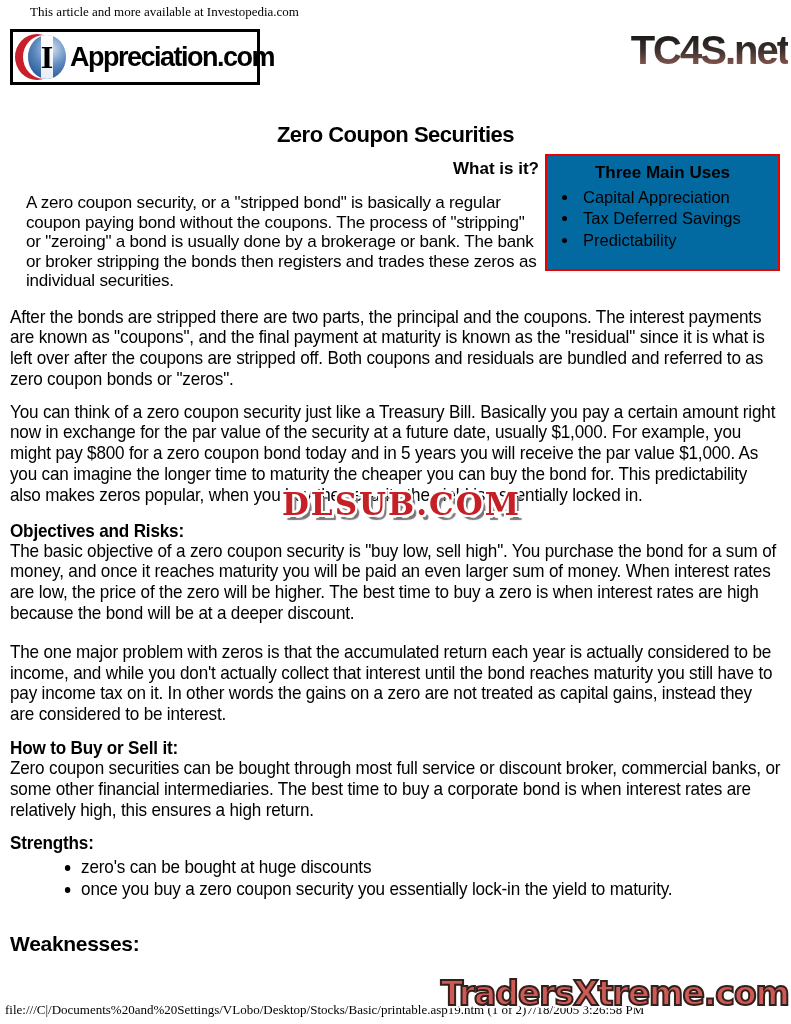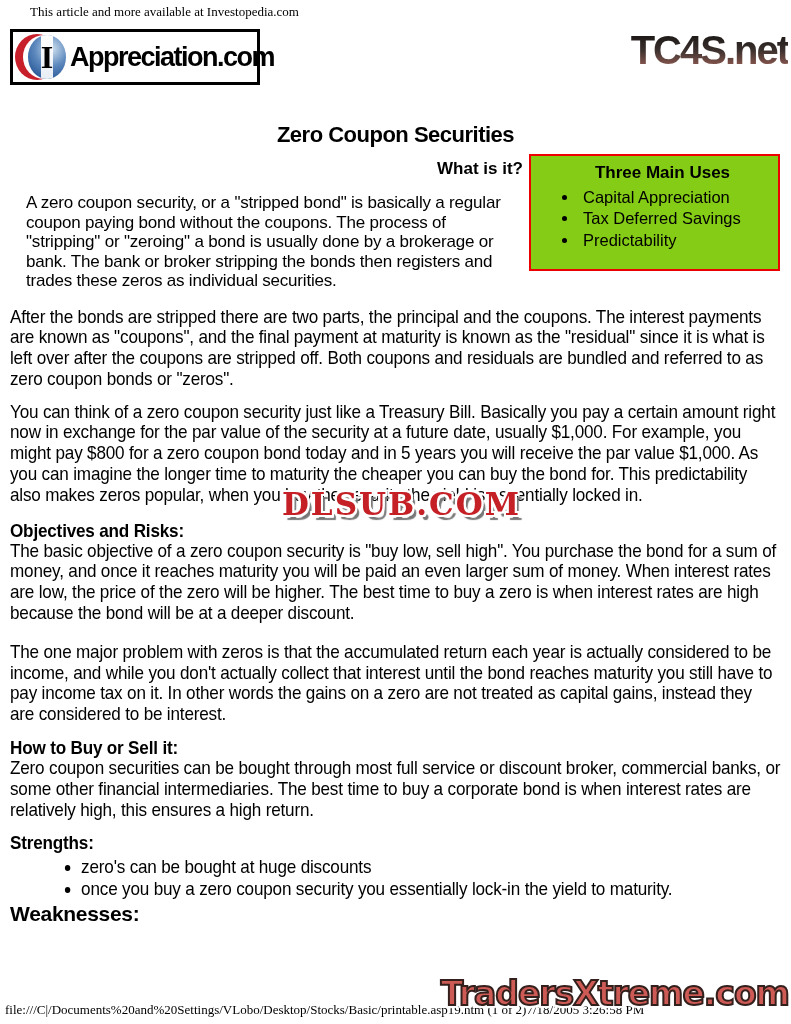"Three Main Uses" .uses-box { background: #84cc16 -> #0369a1; padding: 5px 0 18px 16px -> 5px 0 18px 0 }
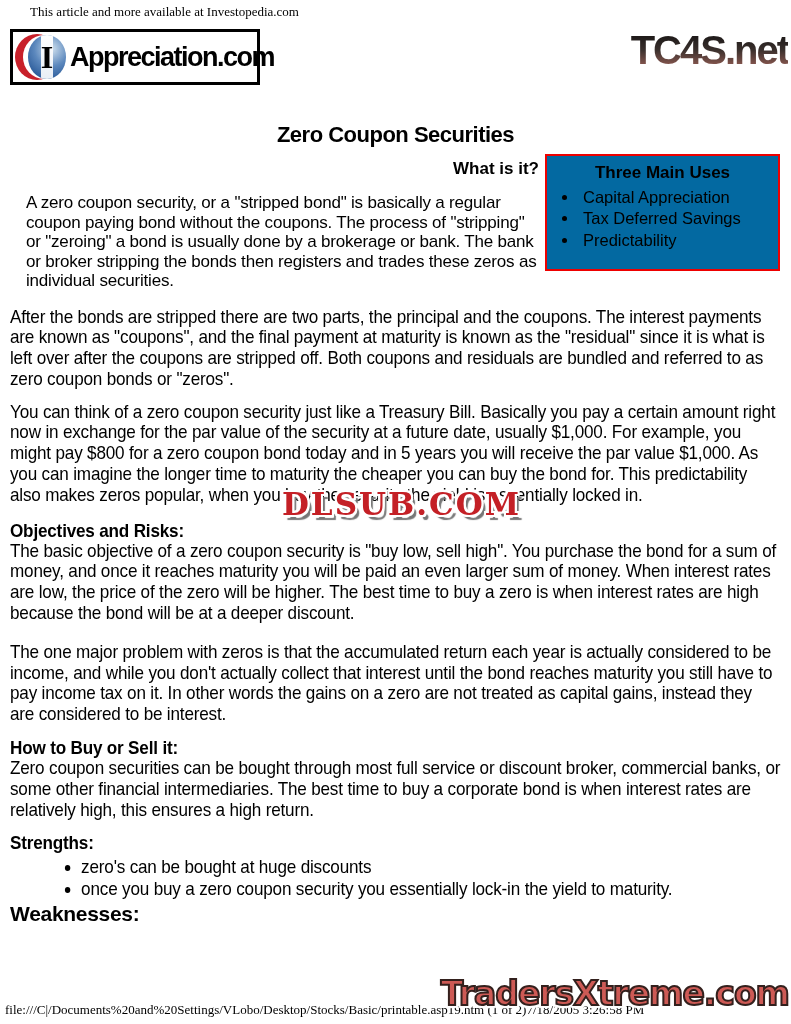"Weaknesses:" .weak-heading { margin: 2px 0 0 0 -> 32px 0 0 0 }
